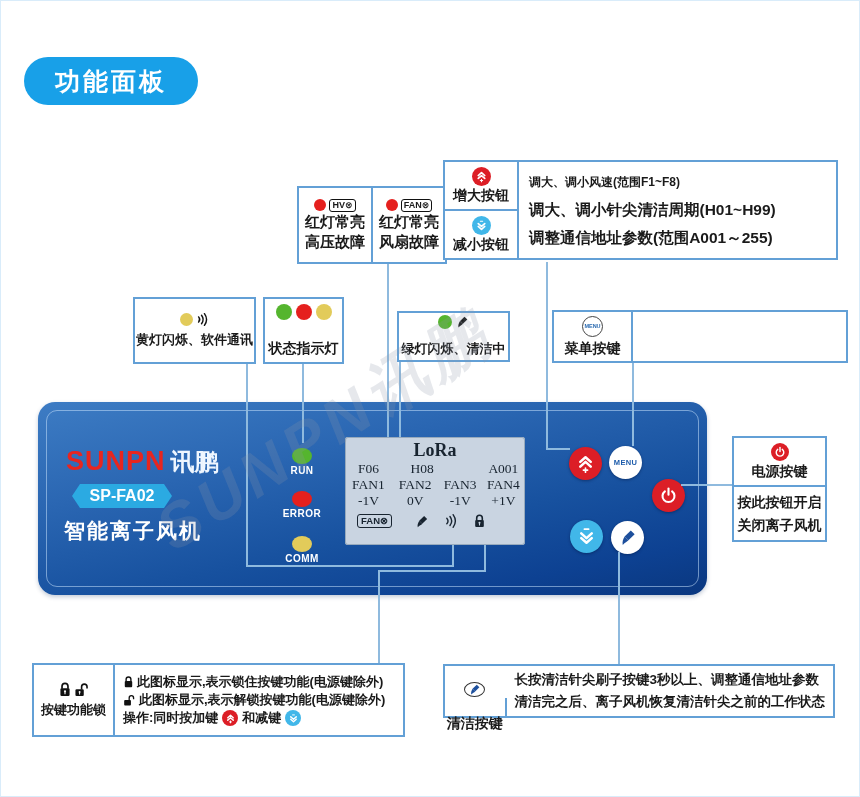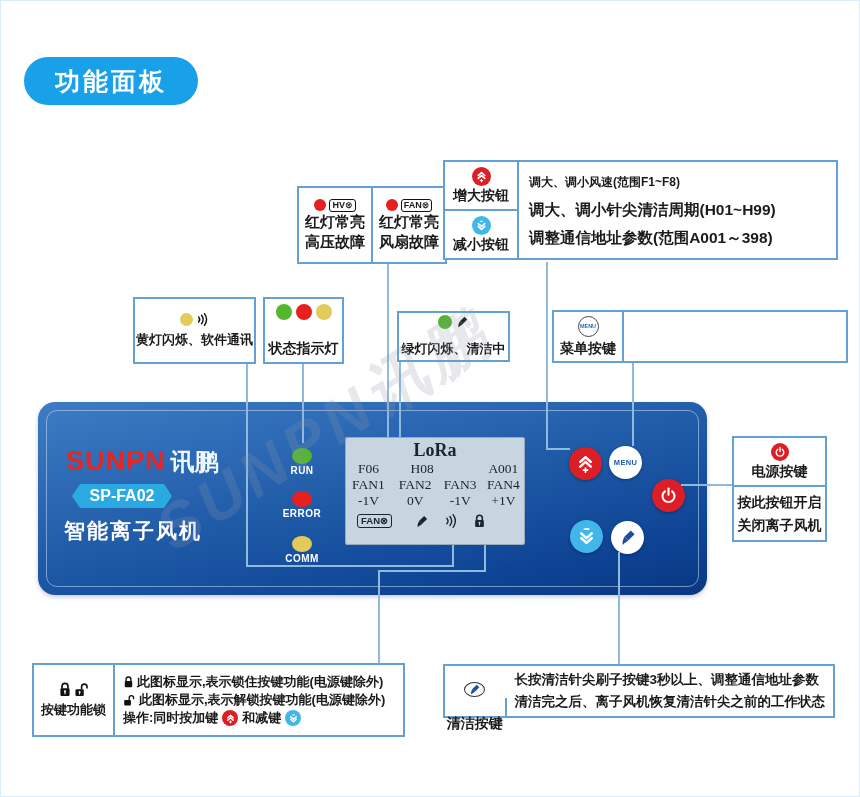"调整通信地址参数(范围A001～398)" div { text: 398 -> 255 }
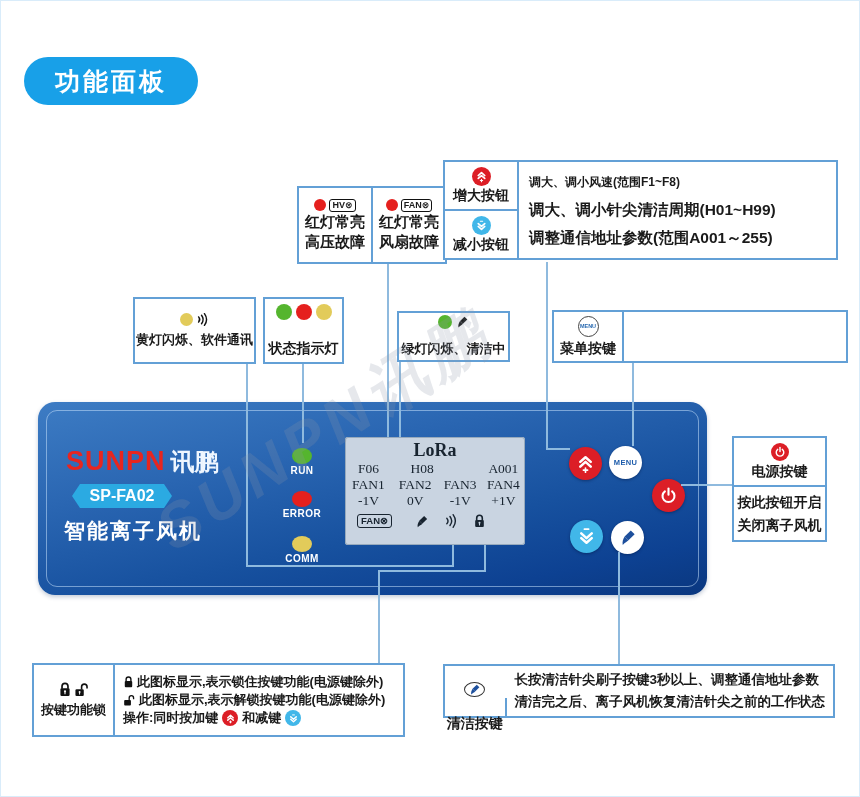"菜单按键" div.cell { width: 70px -> 79px }
